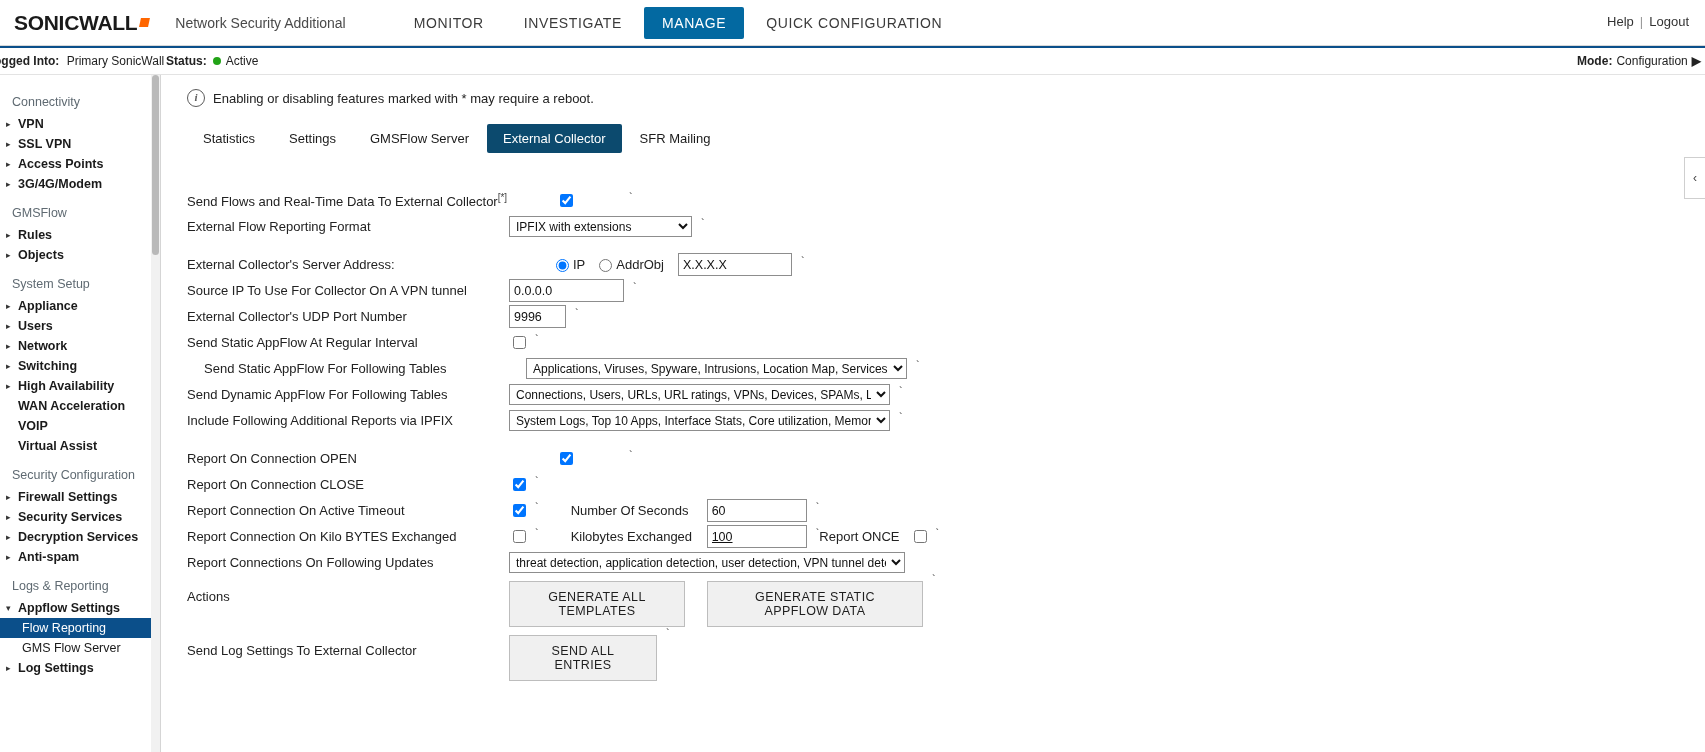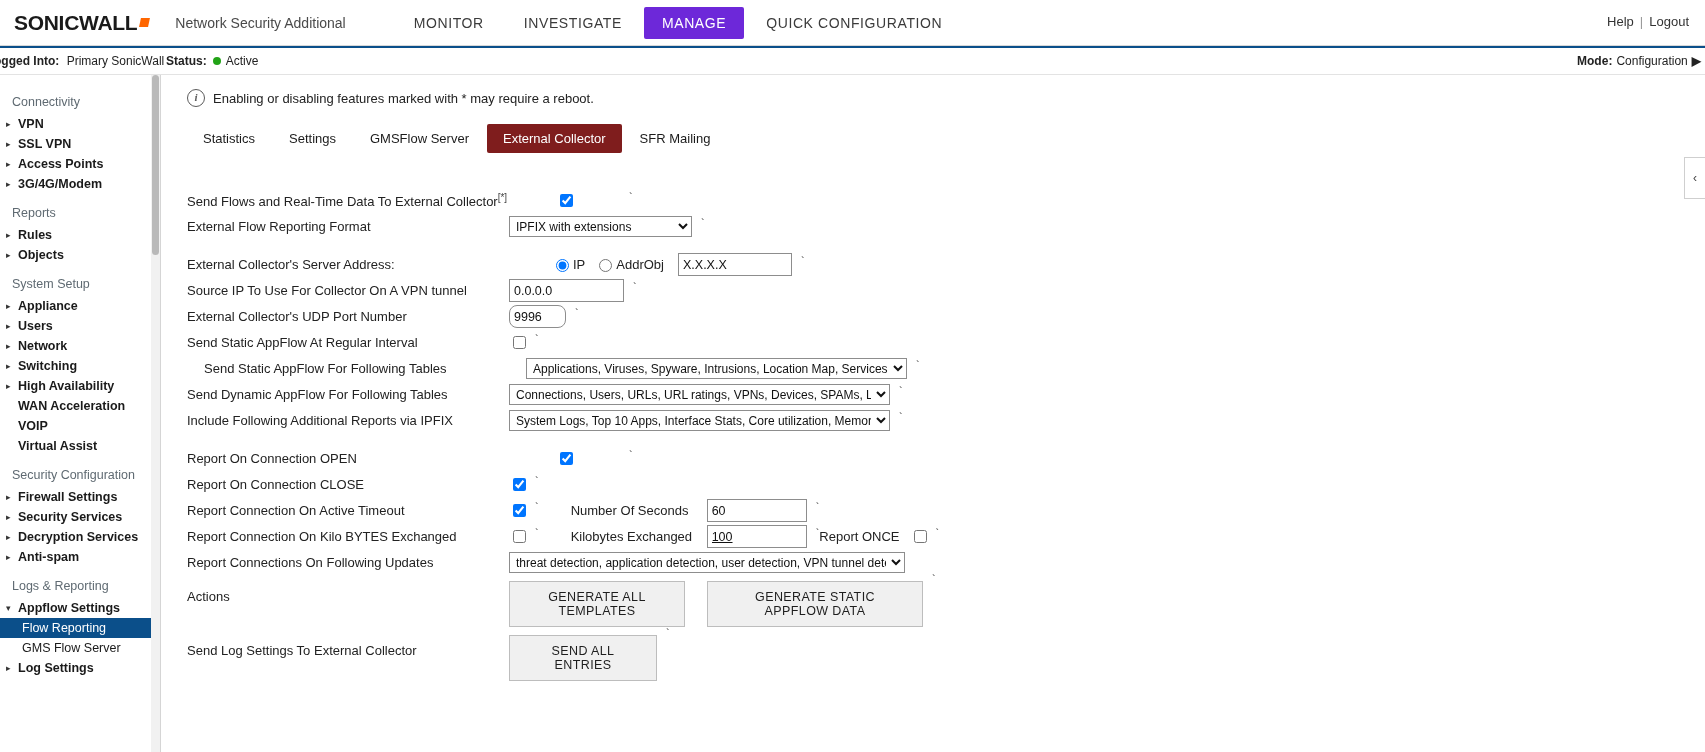"MANAGE" .mainnav .navitem.active { background: #6d28d9 -> #0369a1 }
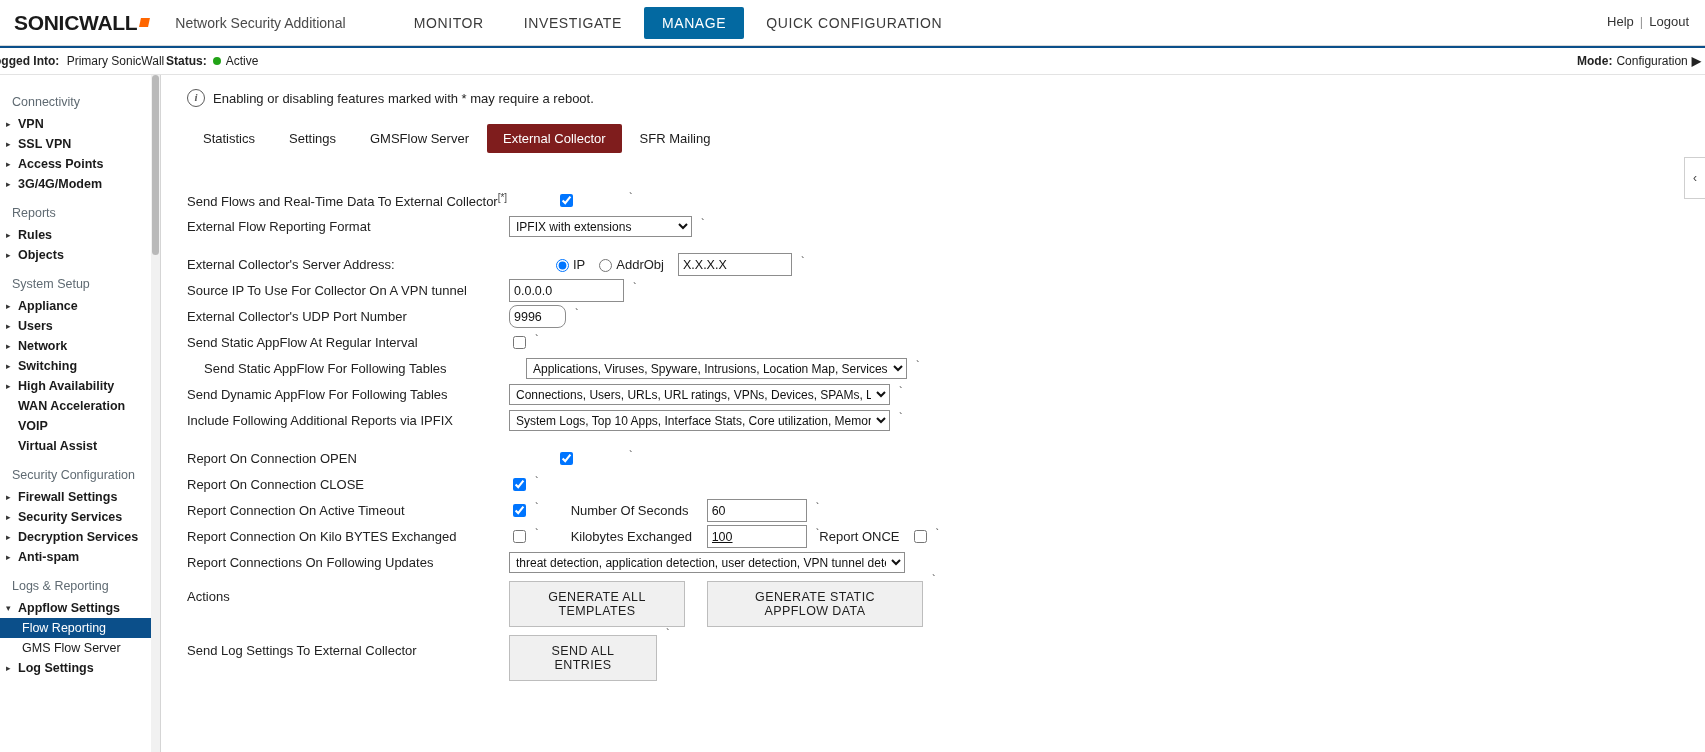"External Collector" .tab.active { background: #7f1d1d -> #0c4a6e }
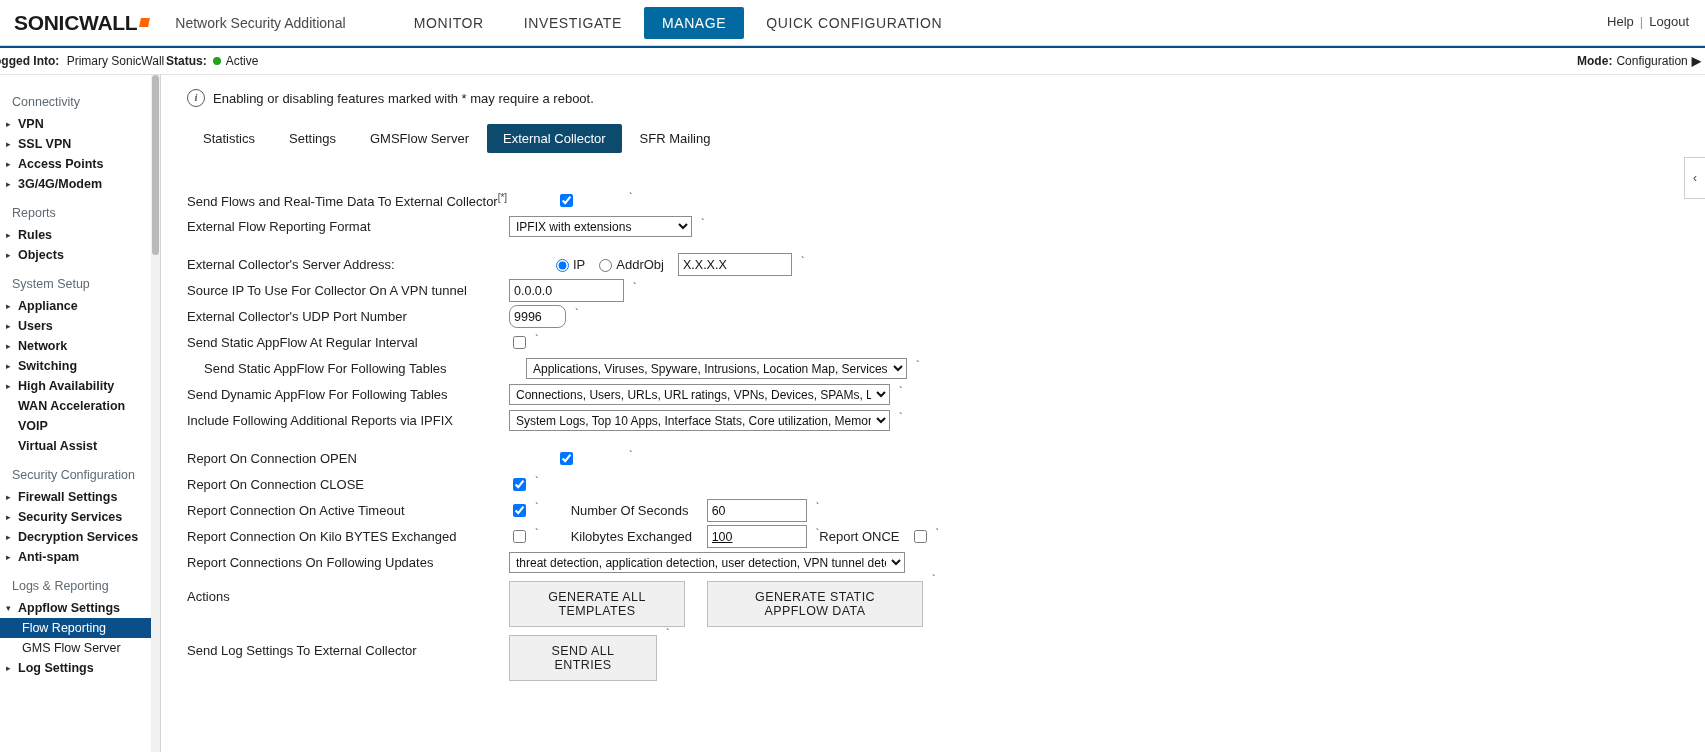"Reports" div.sect-title { text: Reports -> GMSFlow }
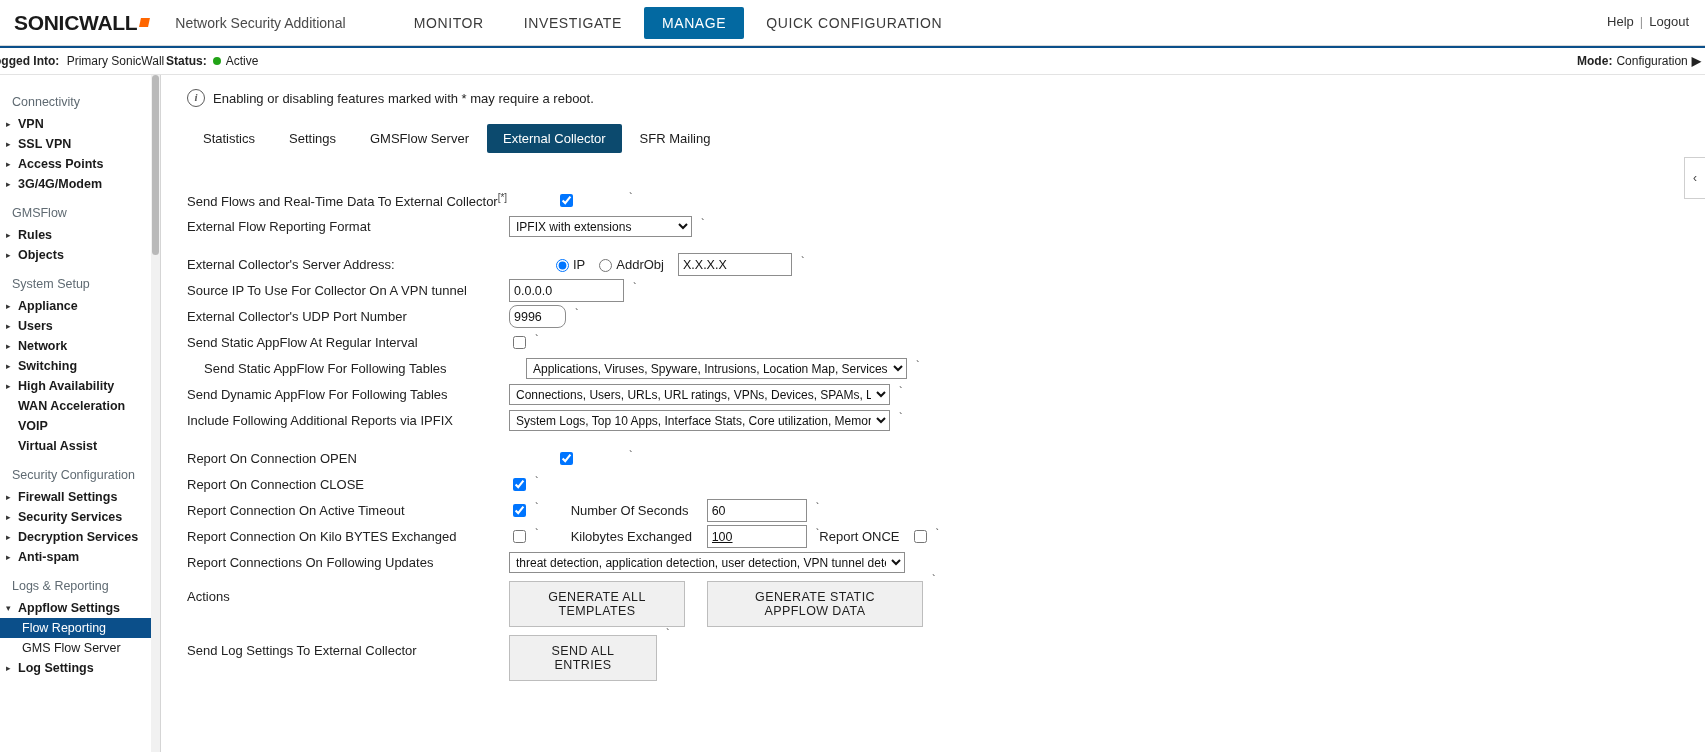"9996" input.txt { border-radius: 8px -> none }
